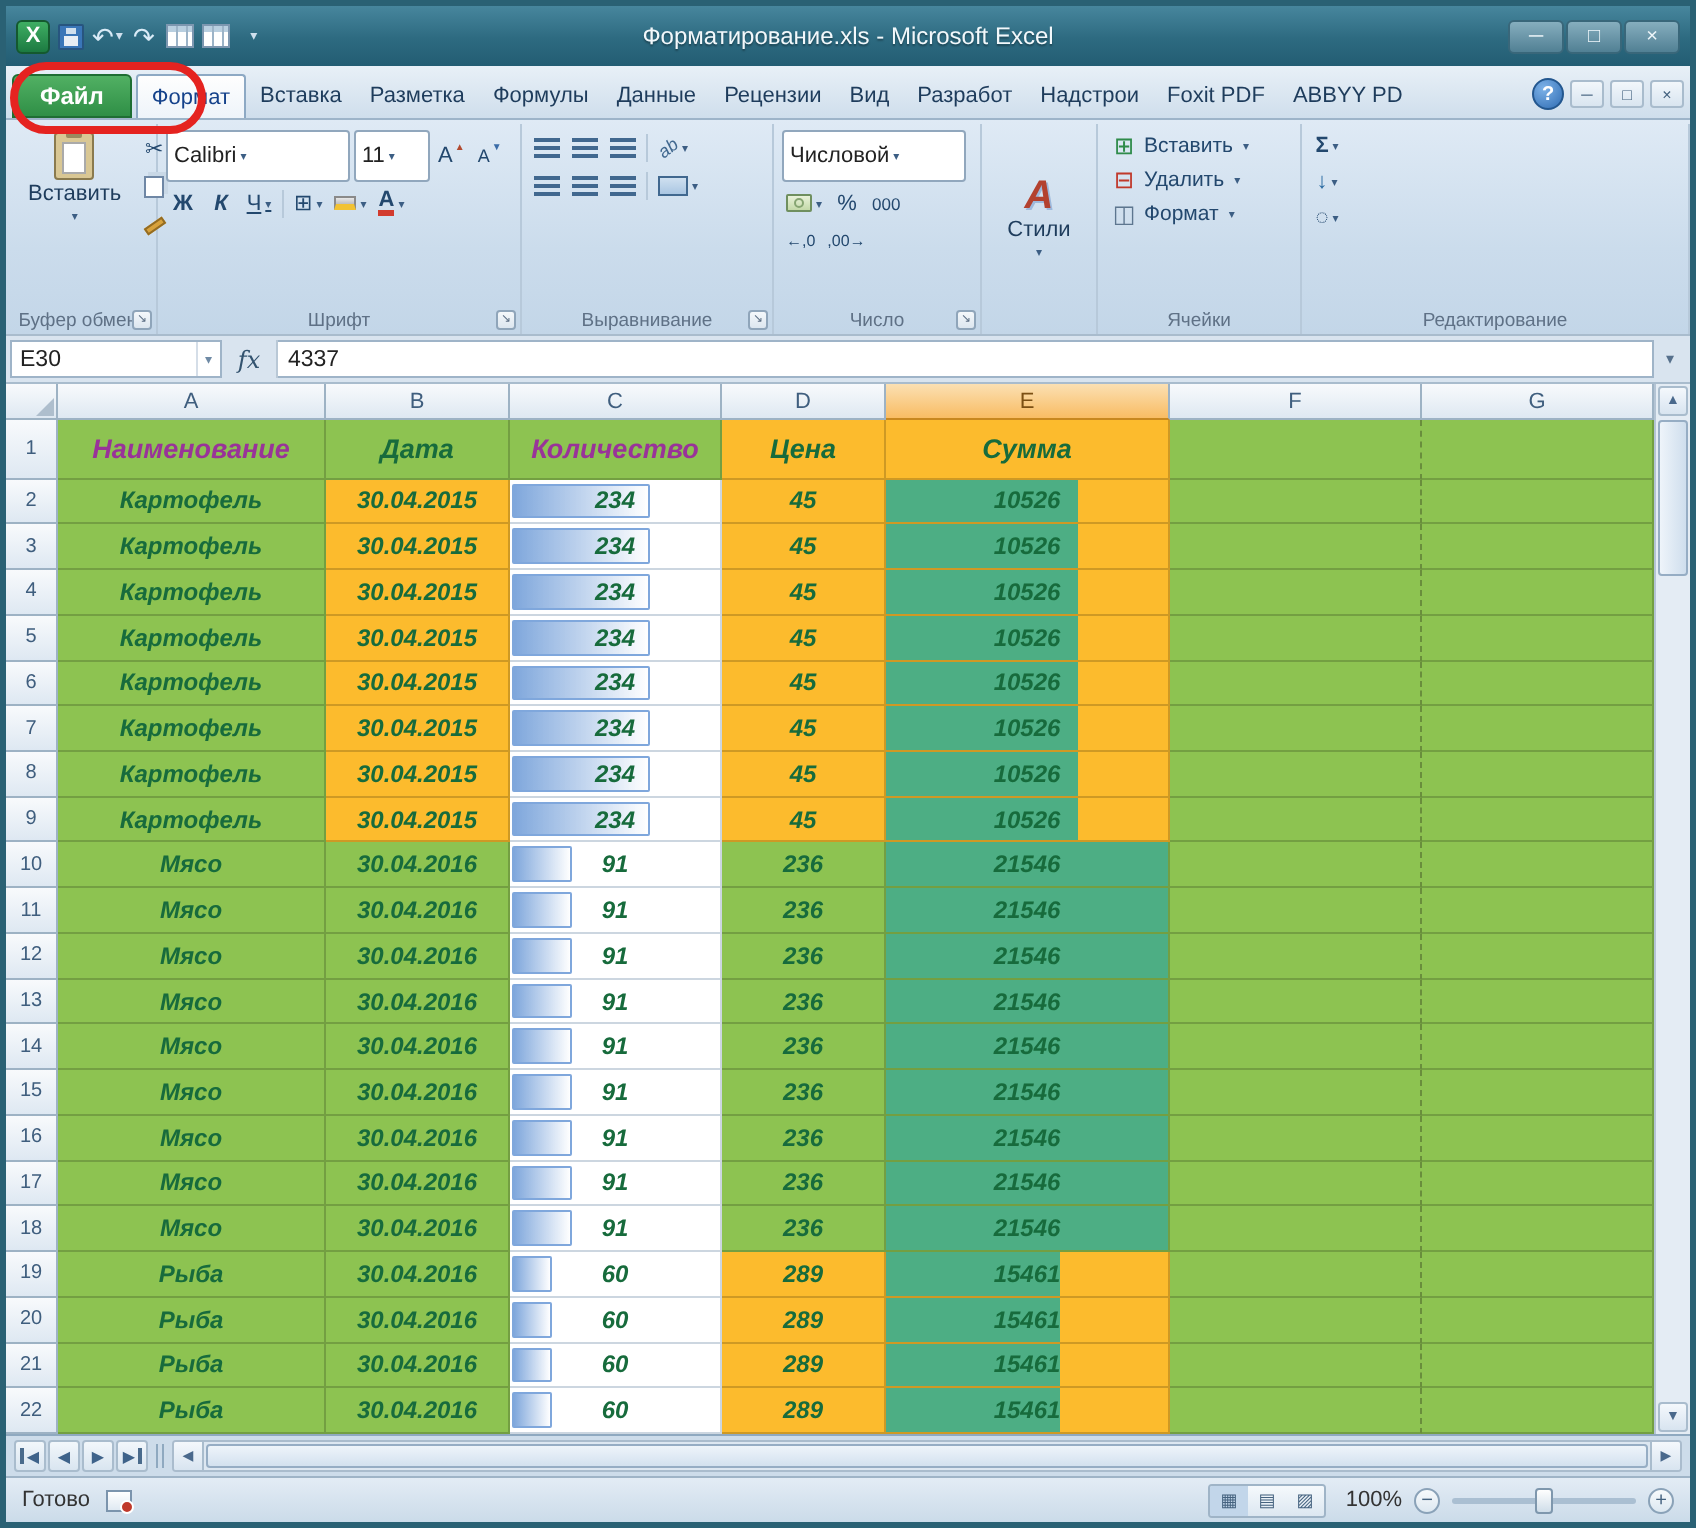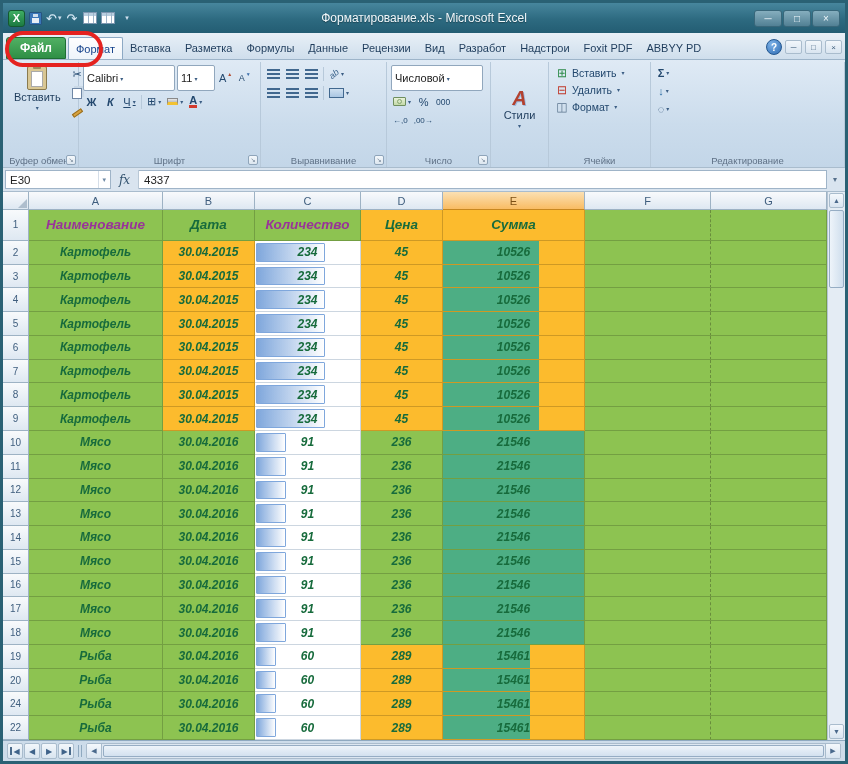"24" span { text: 24 -> 21 }
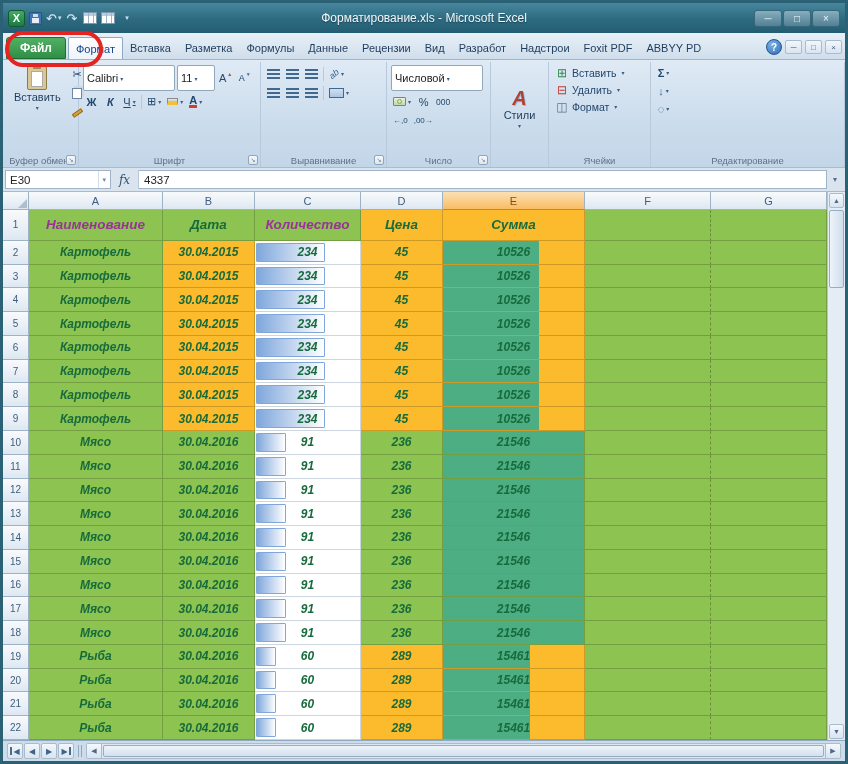"Готово" div.statusbar { html: none -> <div> <span>Готово</span> <span></span> <div> <div> <span>▦</span> <span>▤</span> <span>▨</span> </div> <span>100%</span> <span>−</span> <span> <span></span> <span></span> </span> <span>+</span> </div> </div> }
